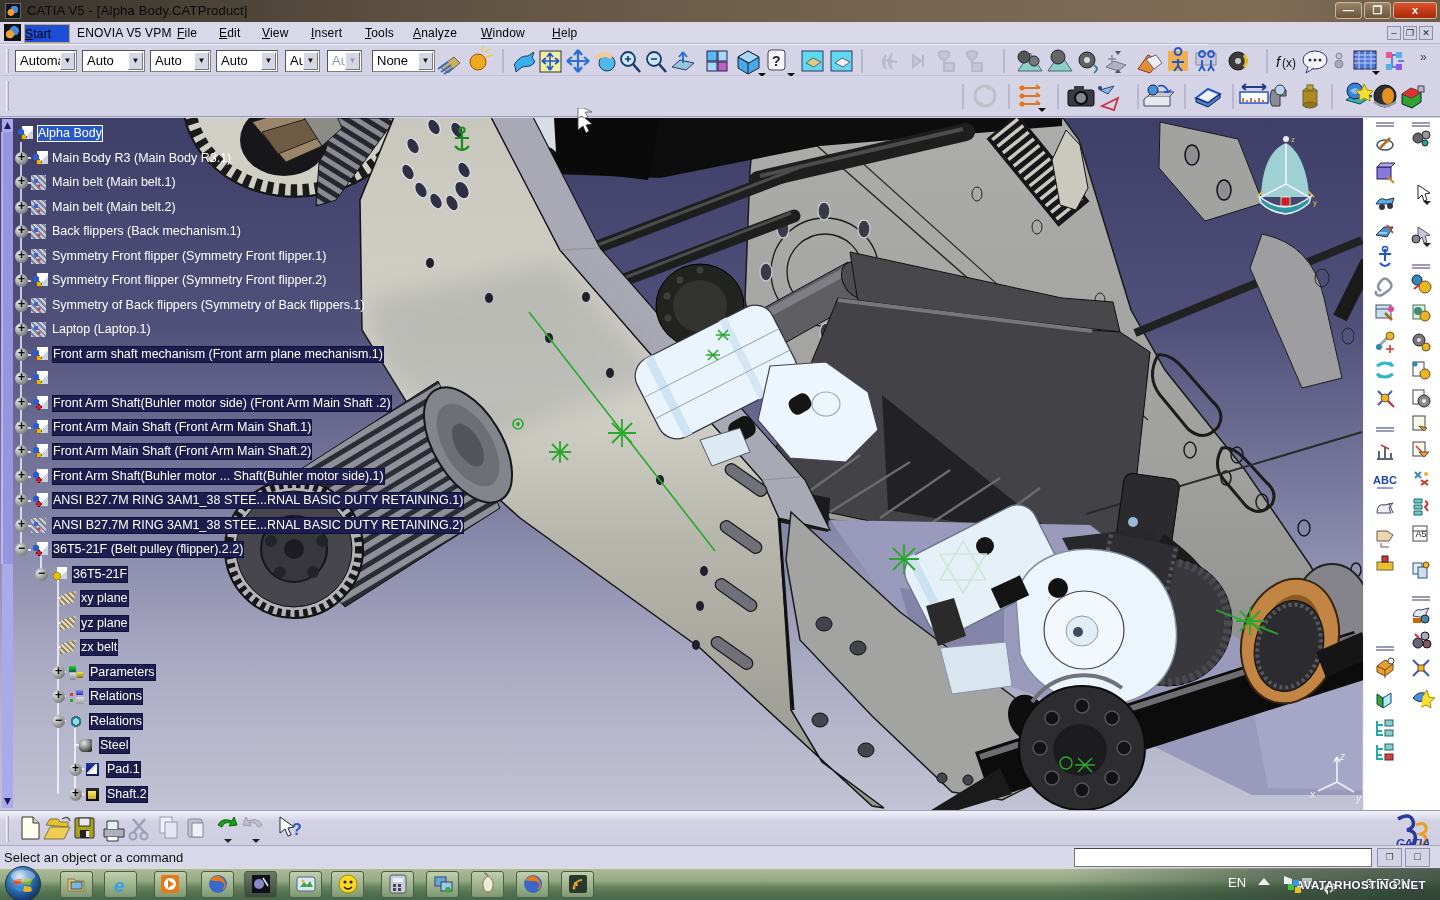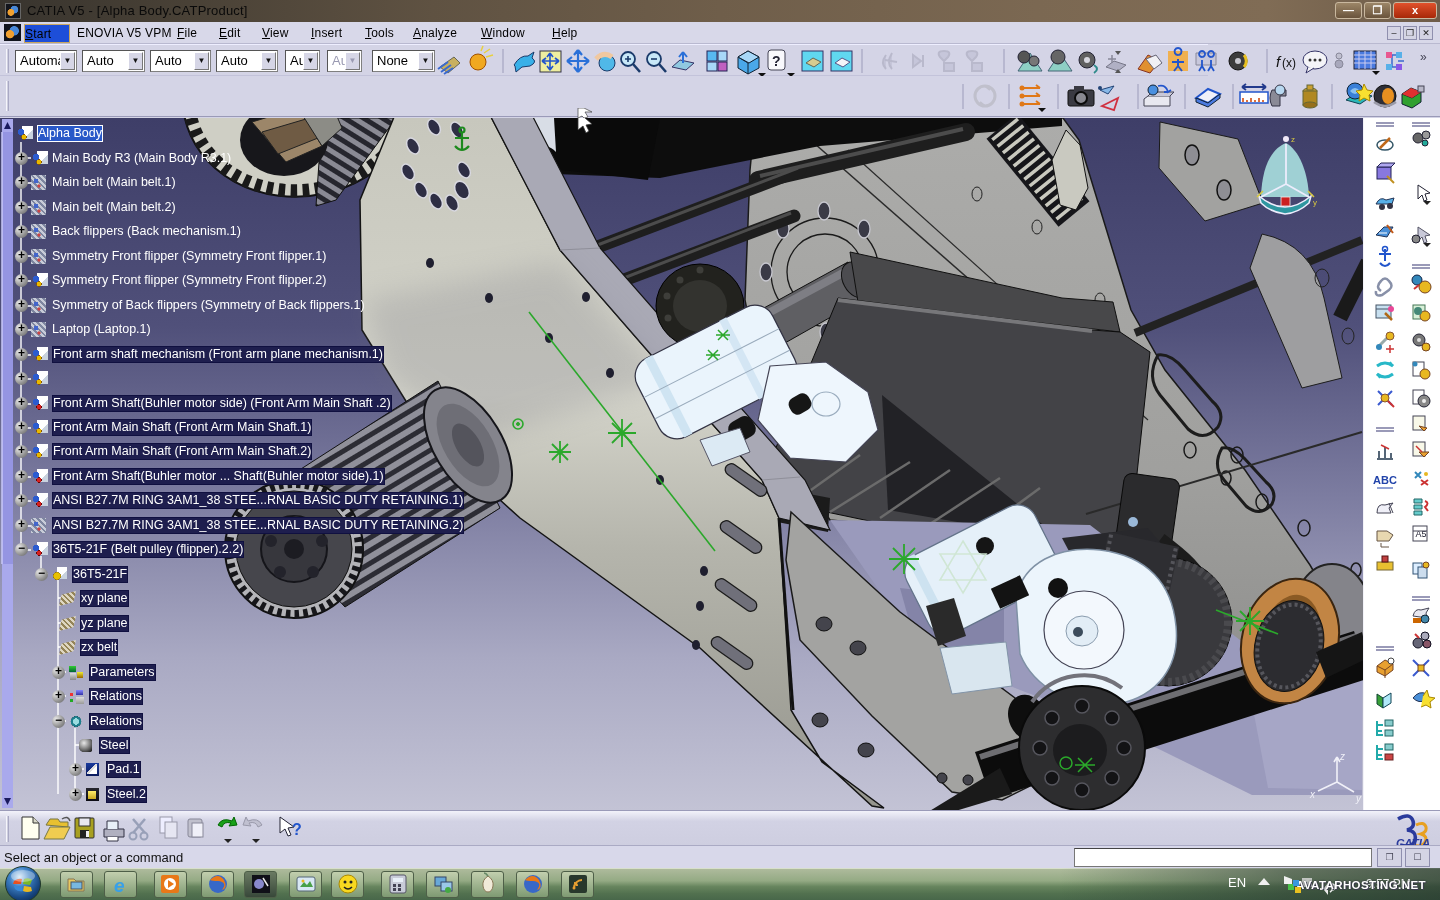"Steel.2" span.tlabel { text: Steel.2 -> Shaft.2 }
